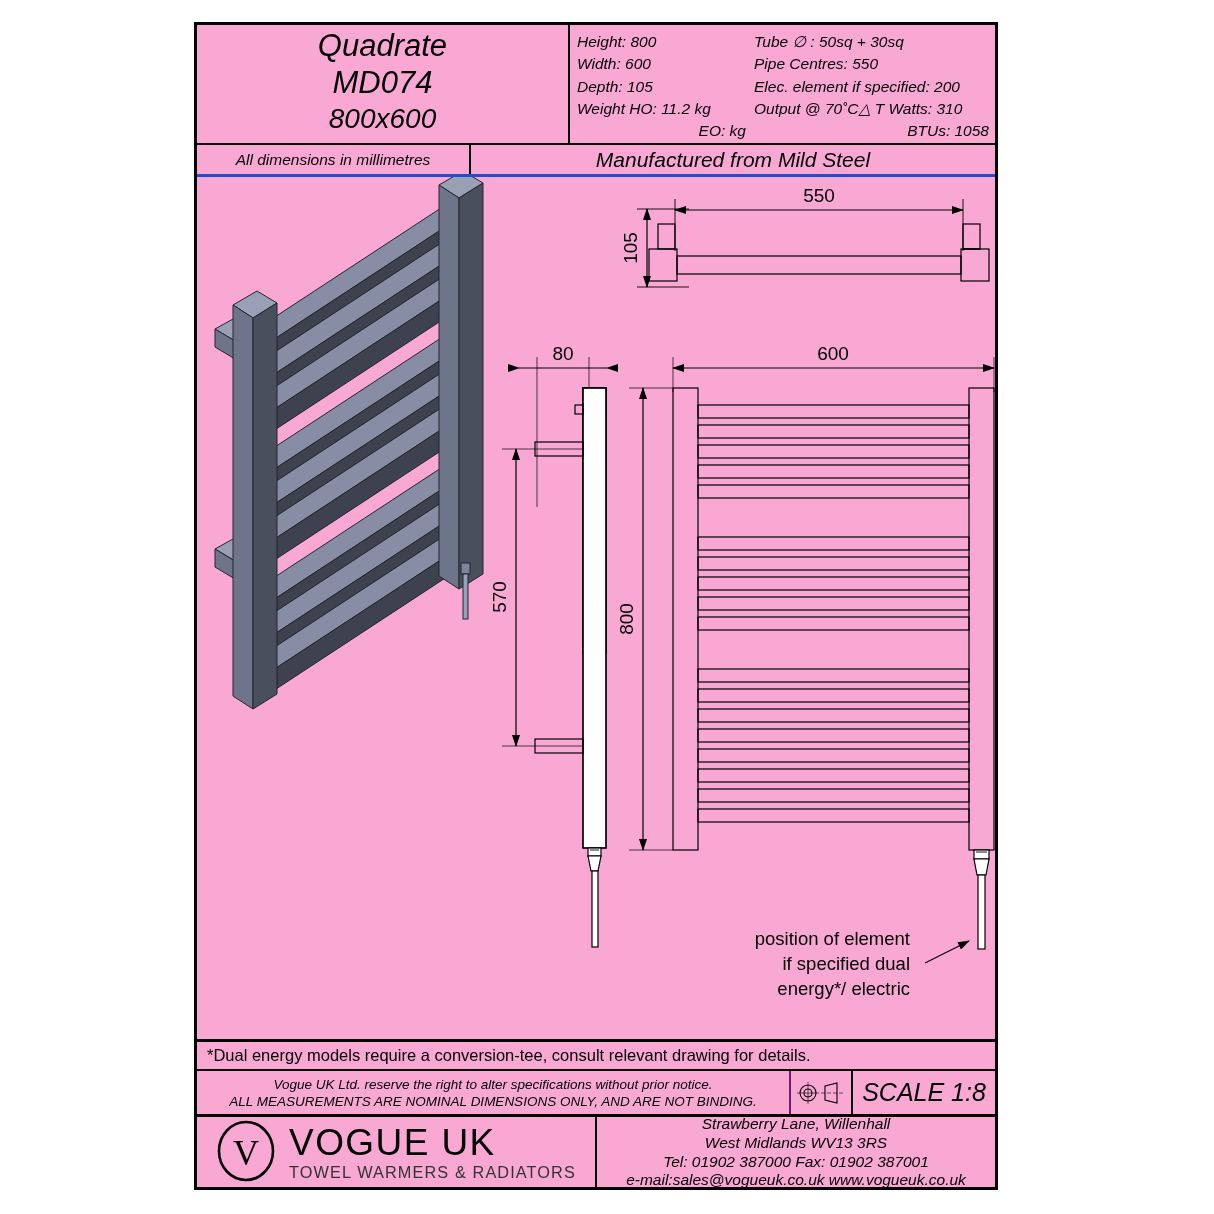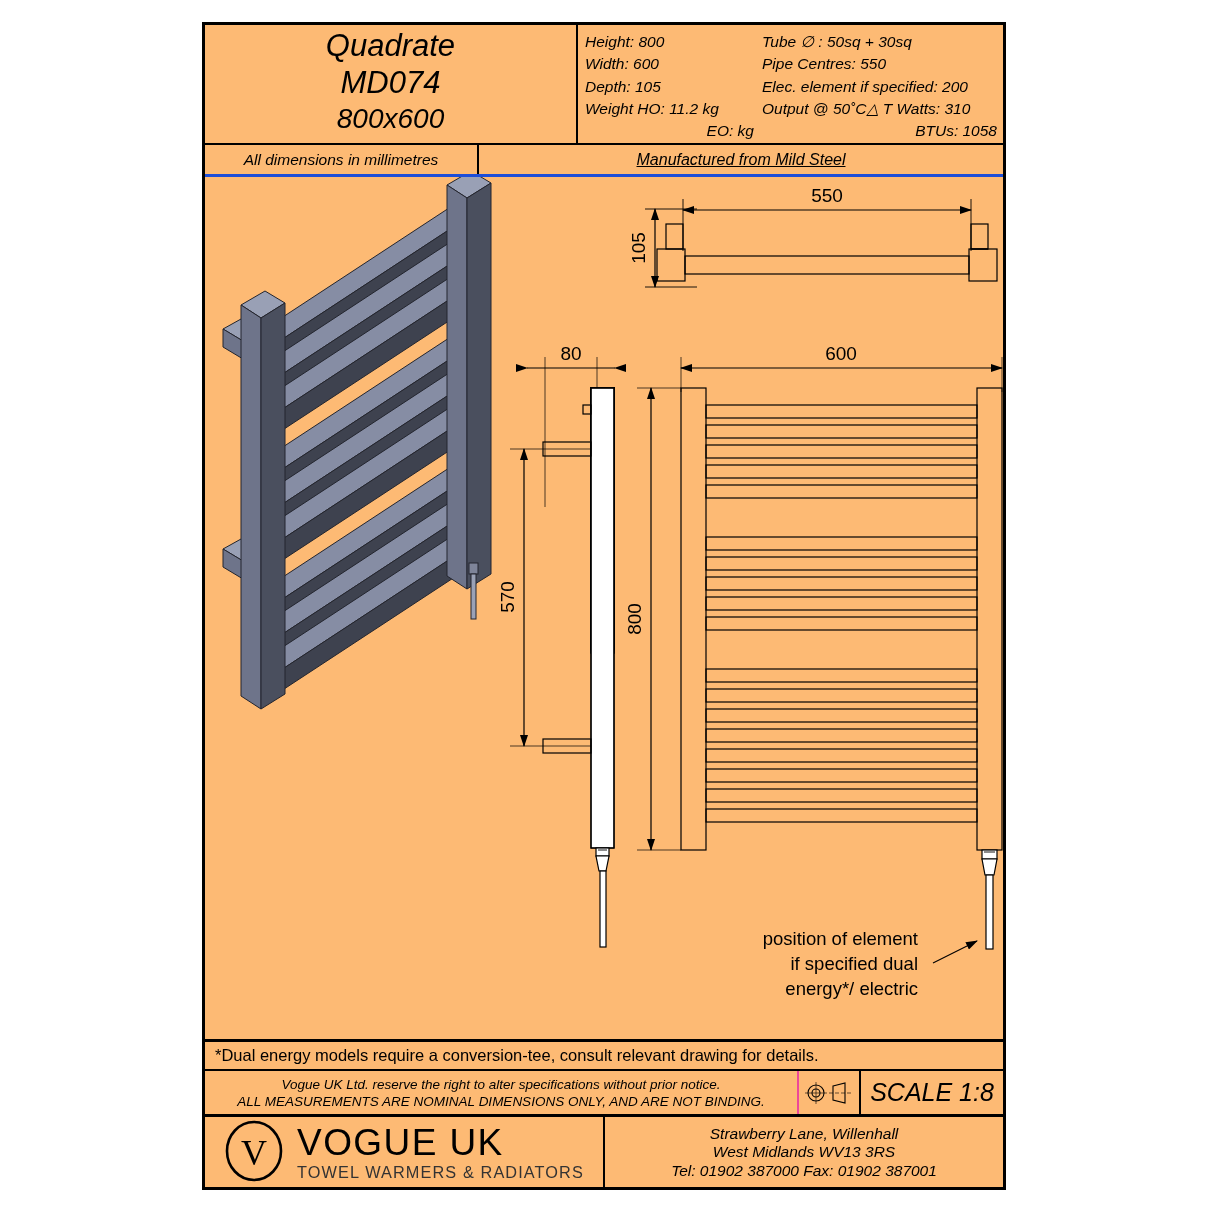"Quadrate" #sheet { background: #fdba74 -> #f9a8d4; left: 202px -> 194px }
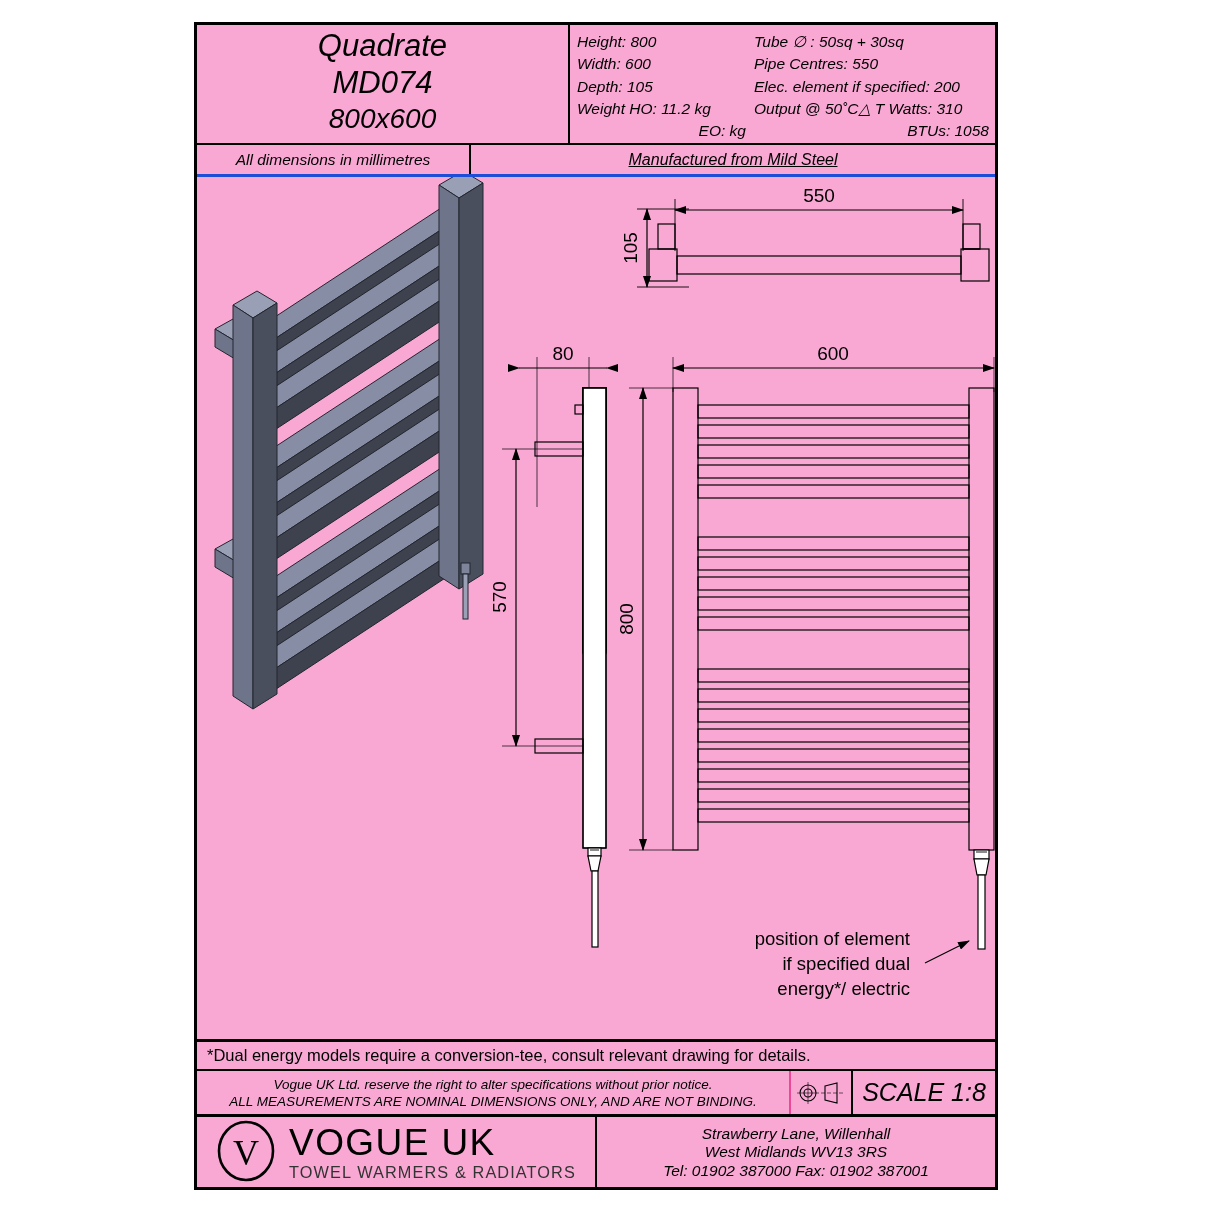"Output @ 50˚C△ T Watts:" div.spec-line { text: 50 -> 70 }
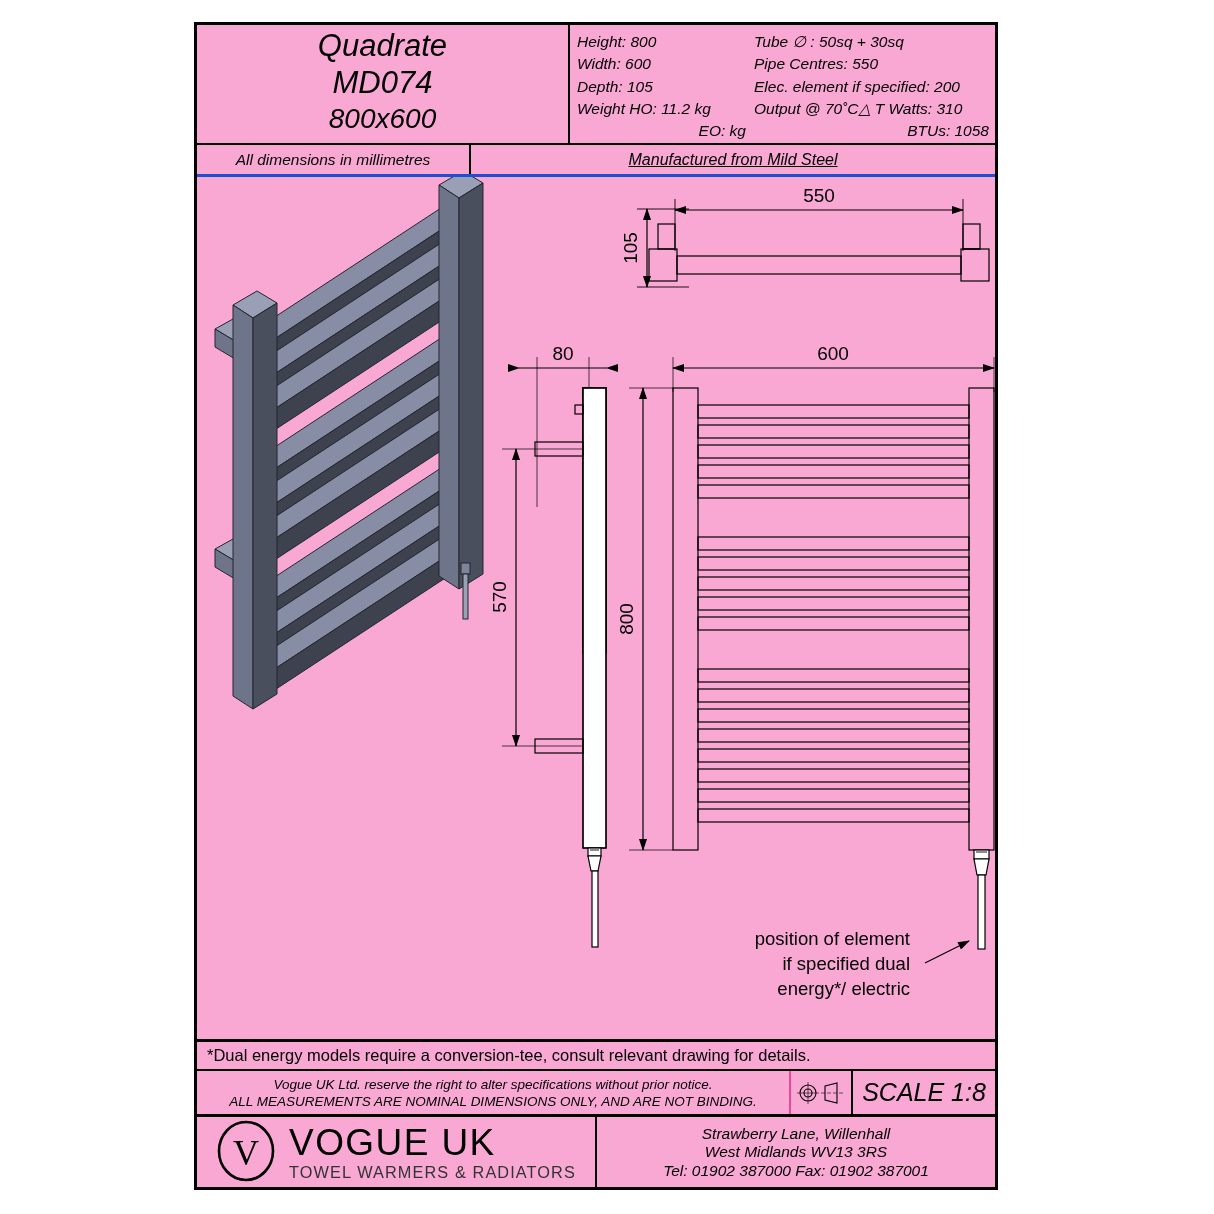"Manufactured from Mild Steel" .sub-right { font-size: 16px -> 21px; text-decoration: underline -> none }
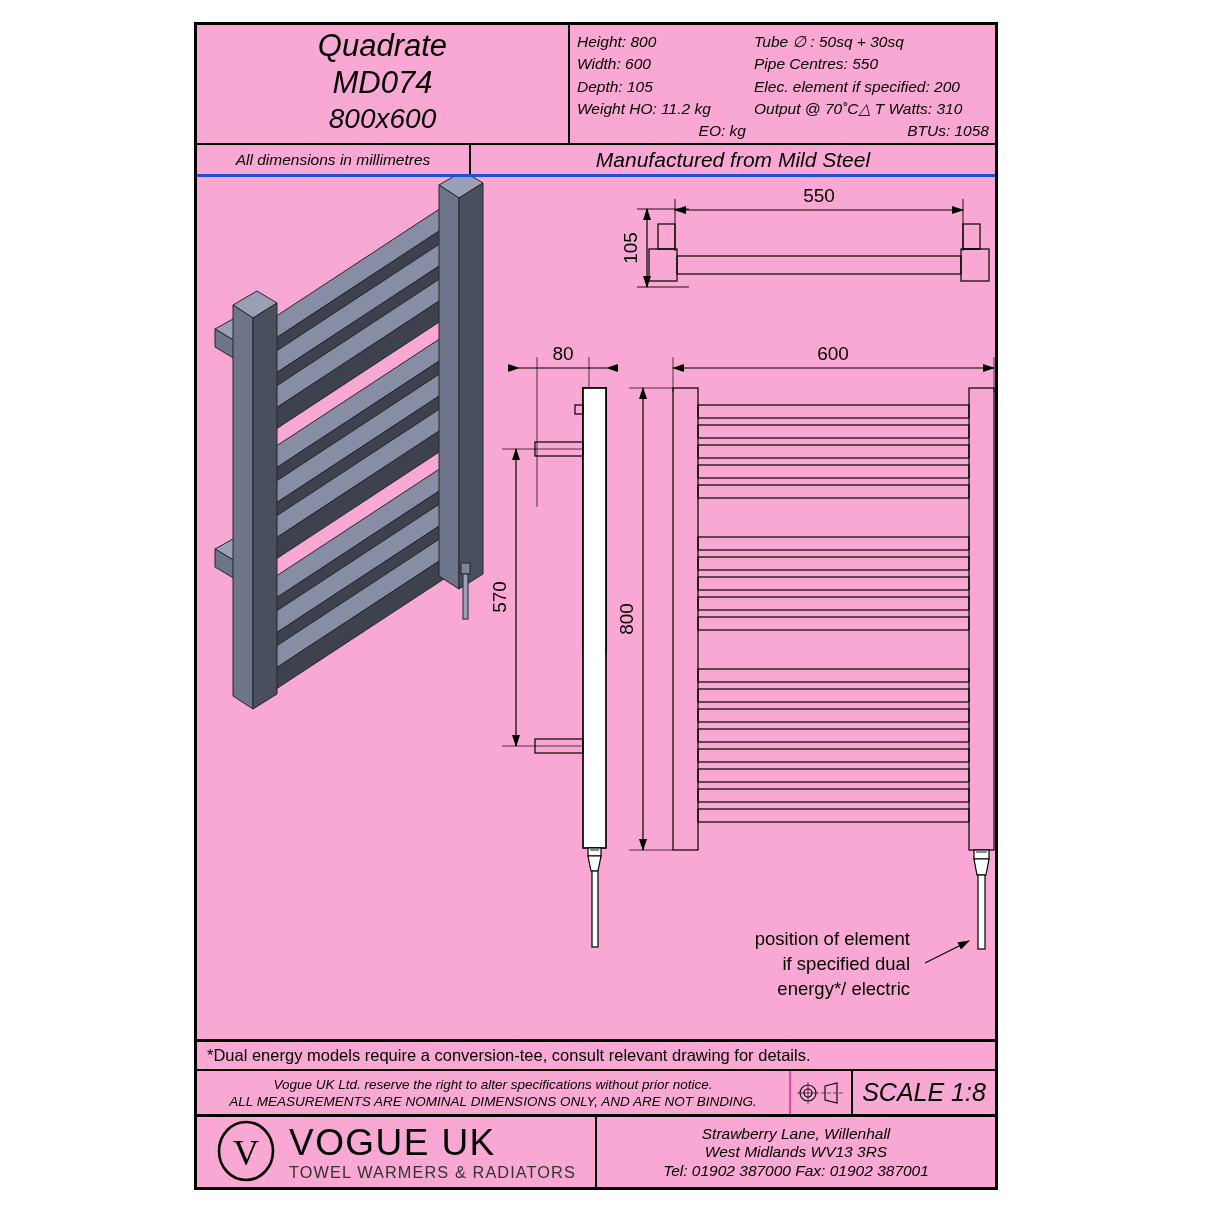"Vogue UK Ltd. reserve the" .disclaimer-text { border-right: 2px solid #ec4899 -> 2px solid #701a75 }
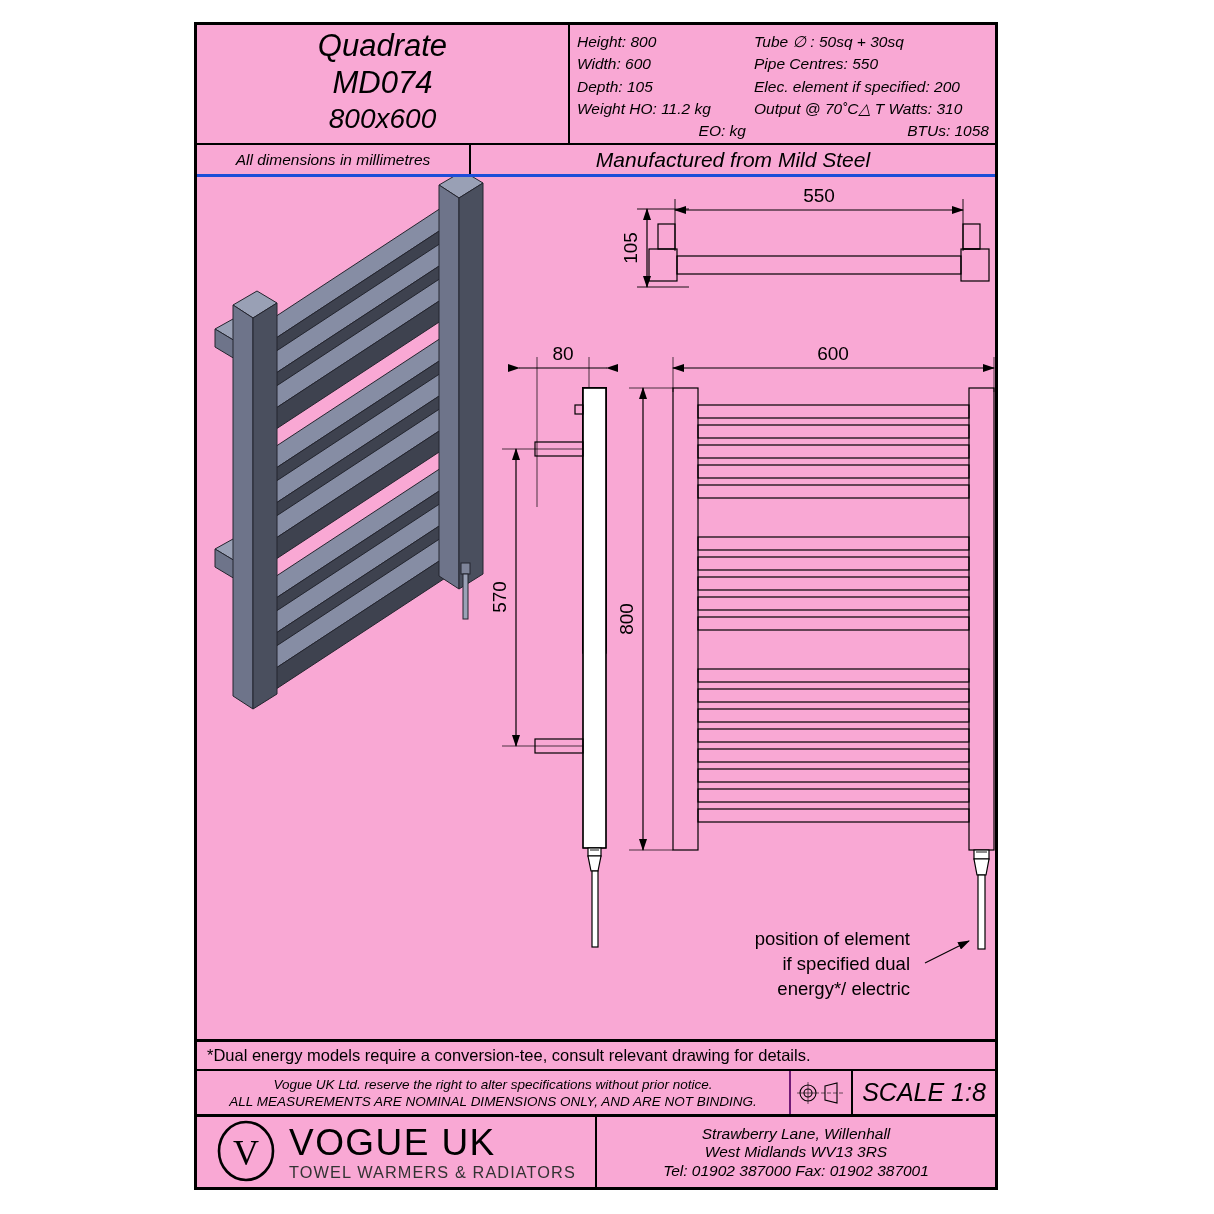"e-mail:sales@vogueuk.co.uk" div { html: none -> <div>e-mail:sales@vogueuk.co.uk www.vogueuk.co.uk</div> }
